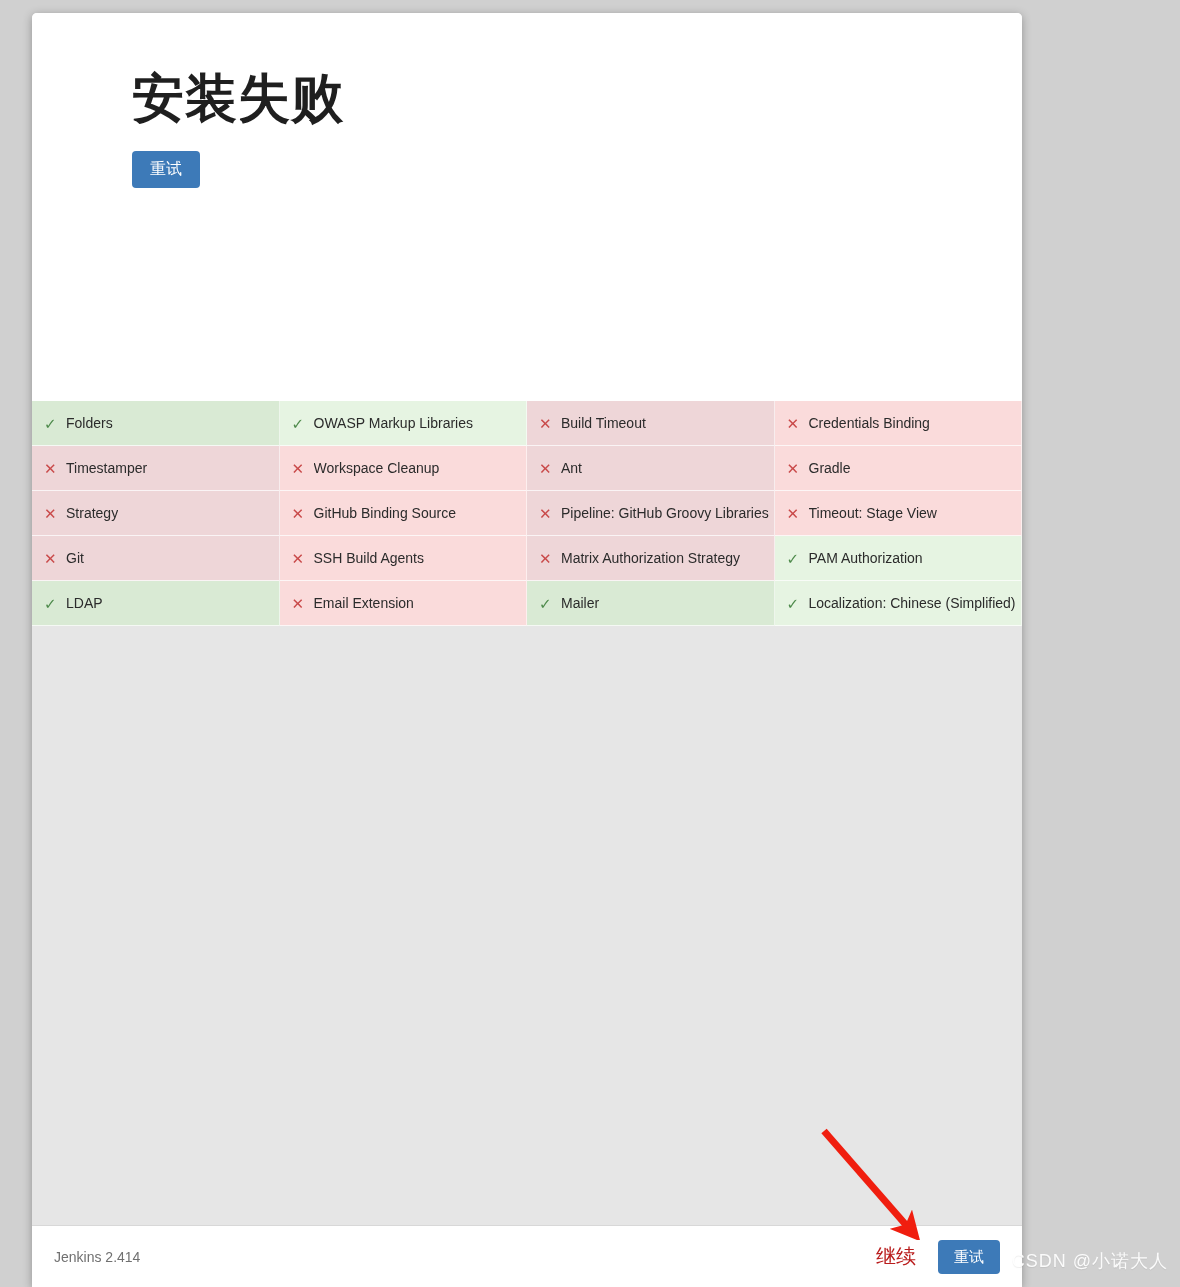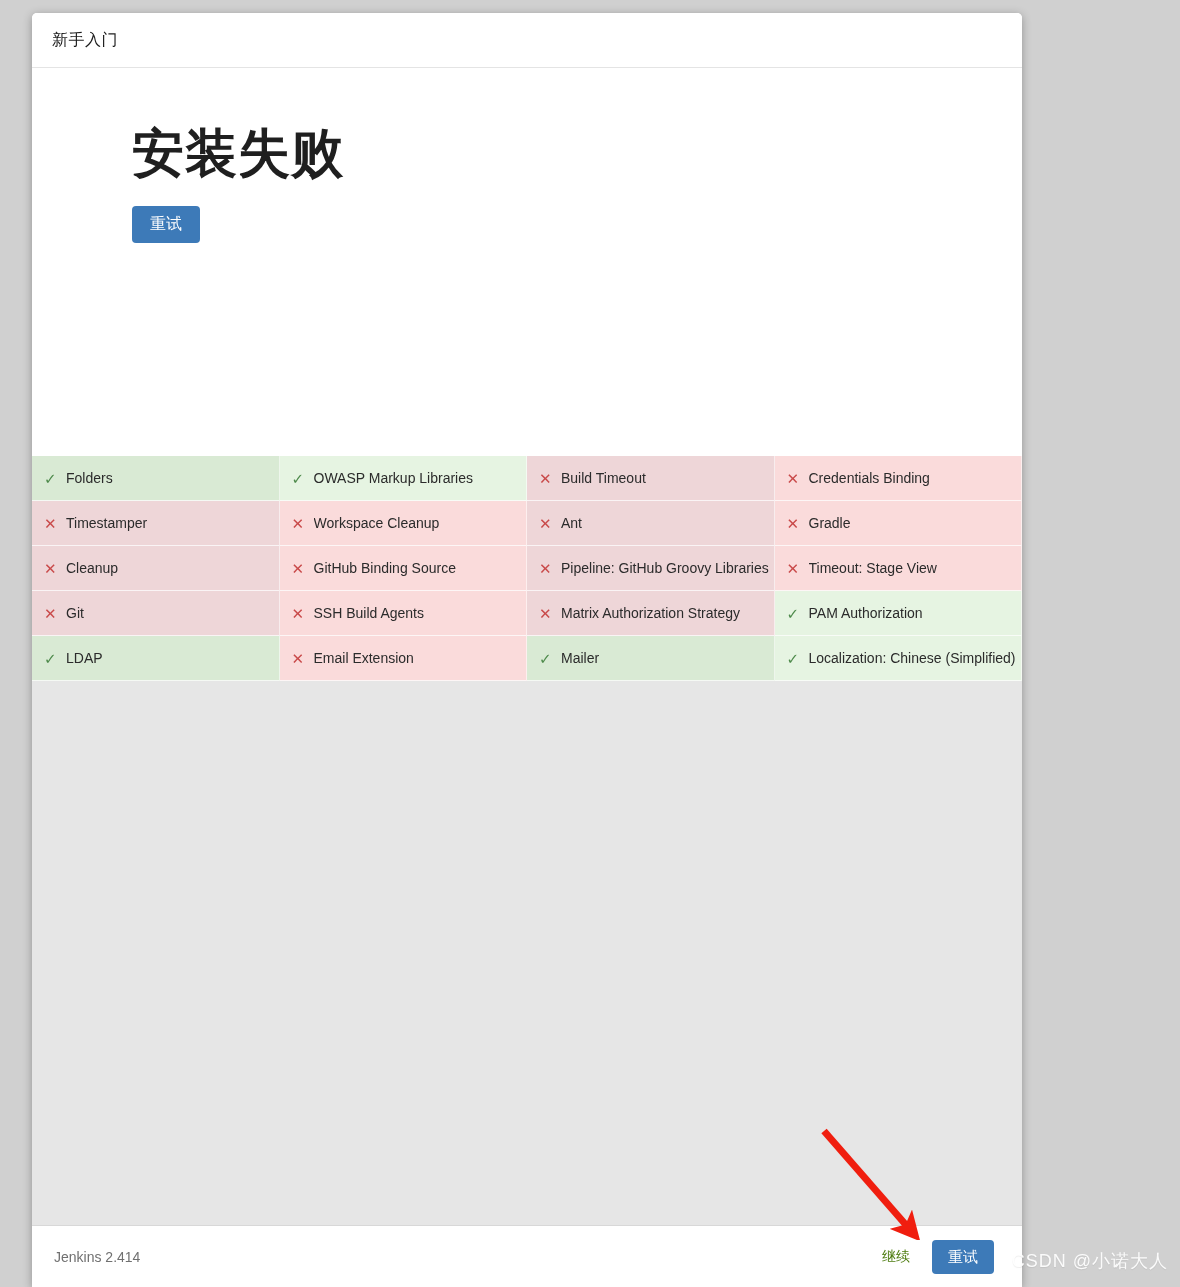"新手入门" div.dialog-header { html: <div> <span>新手入门</span> </div> -> none }
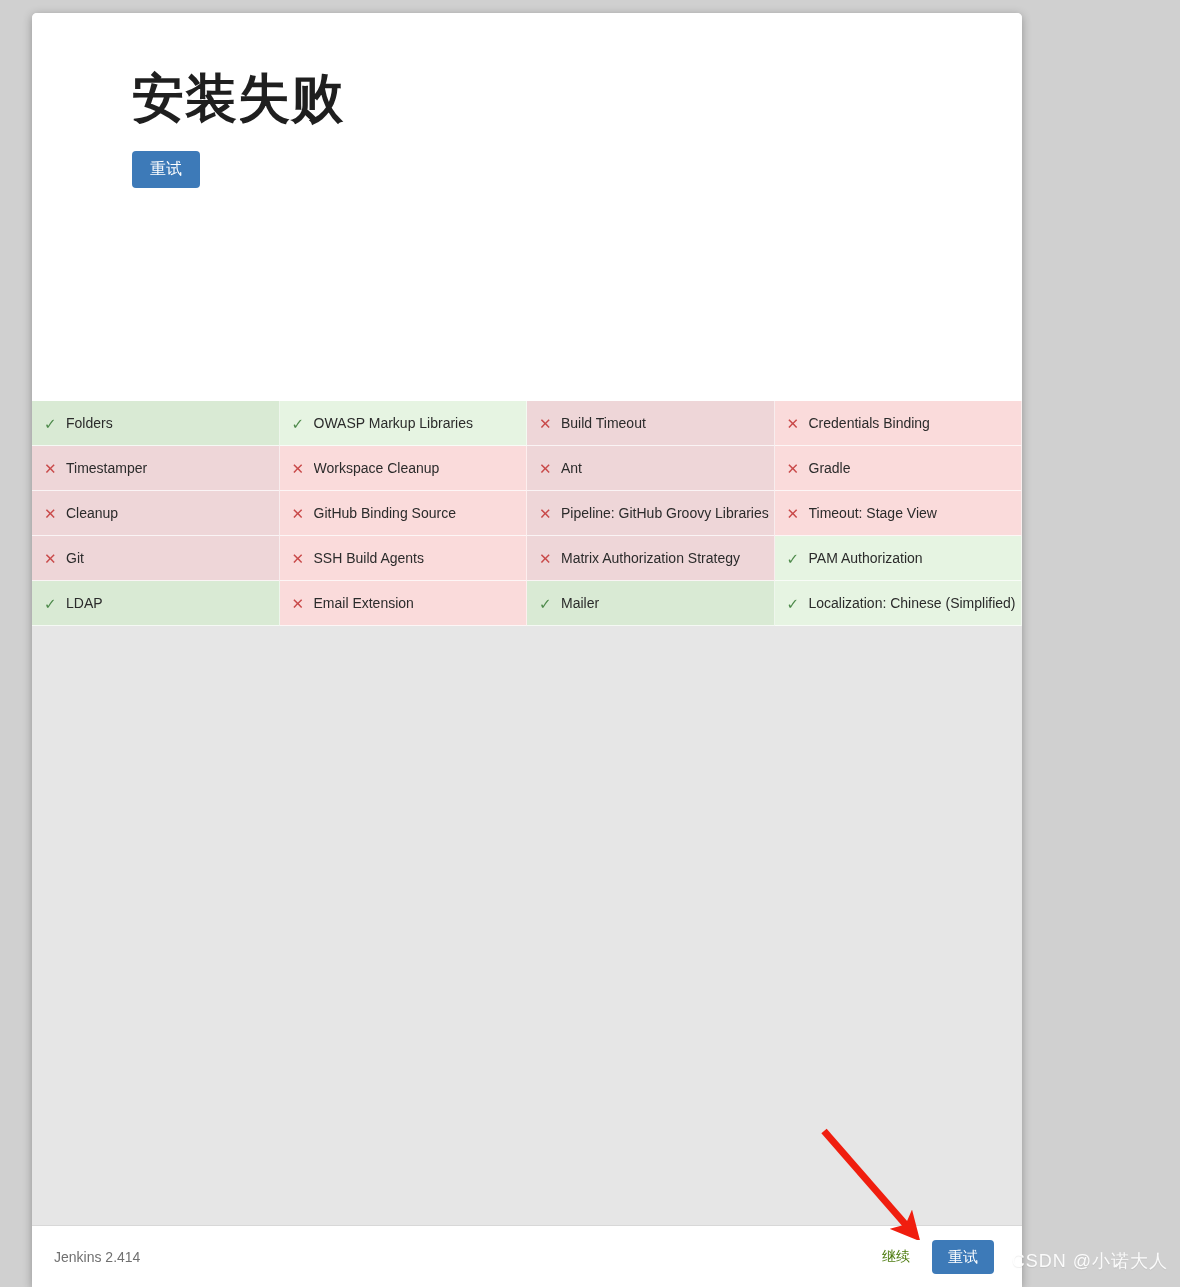"Cleanup" span.pname { text: Cleanup -> Strategy }
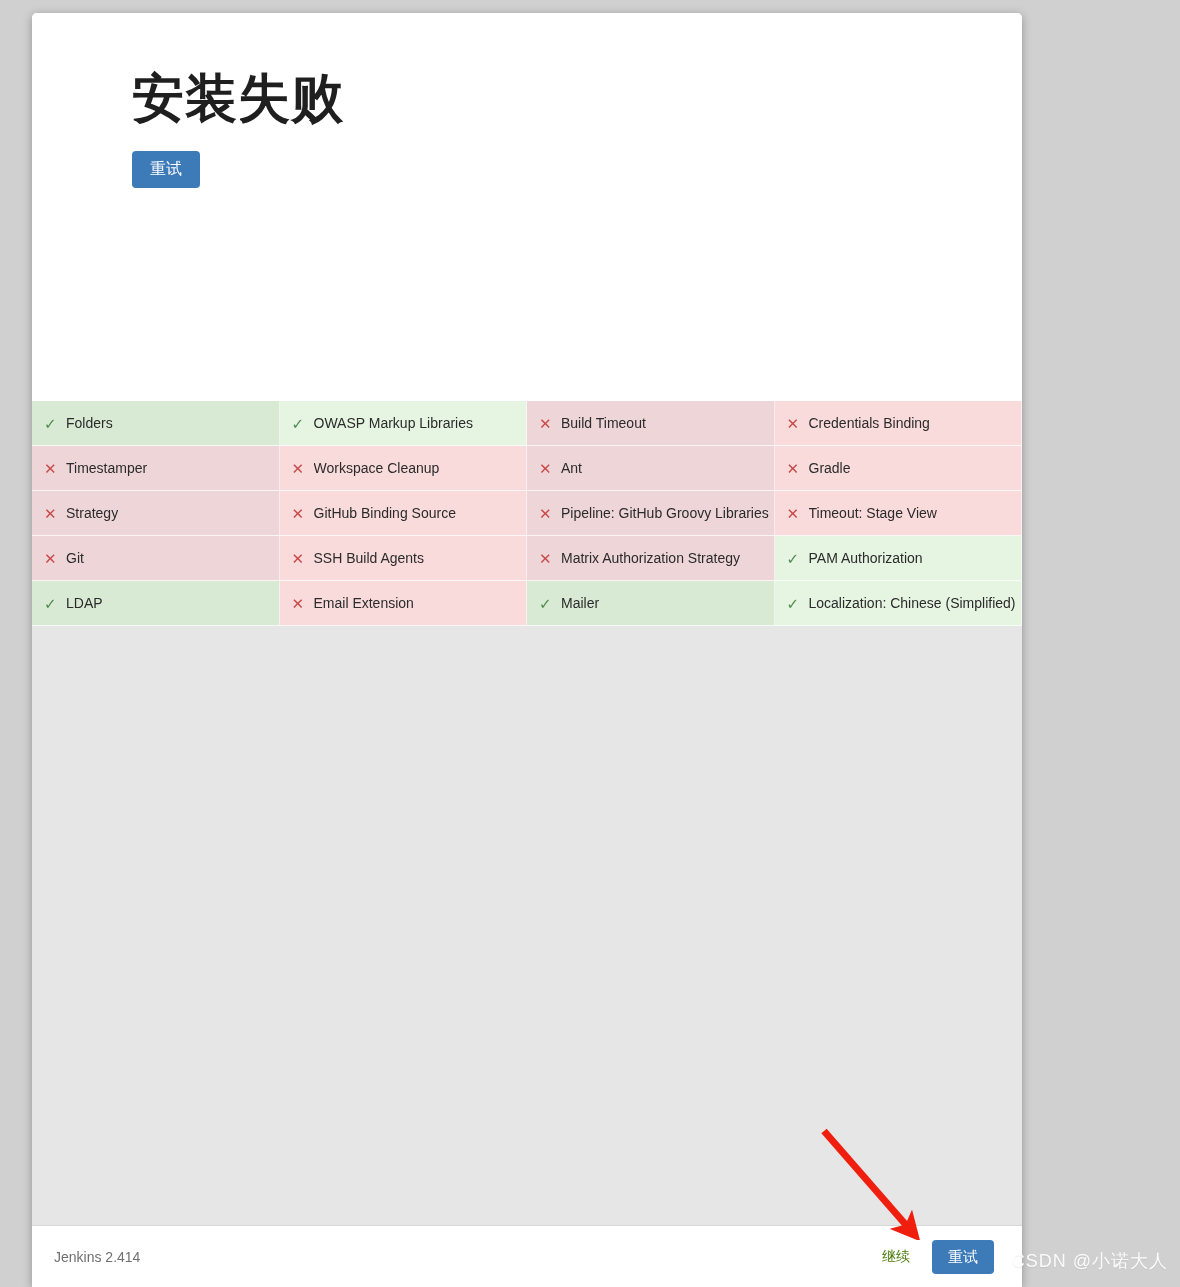"Jenkins 2.414" .dialog-footer { padding: 0 28px 0 22px -> 0 22px 0 22px }
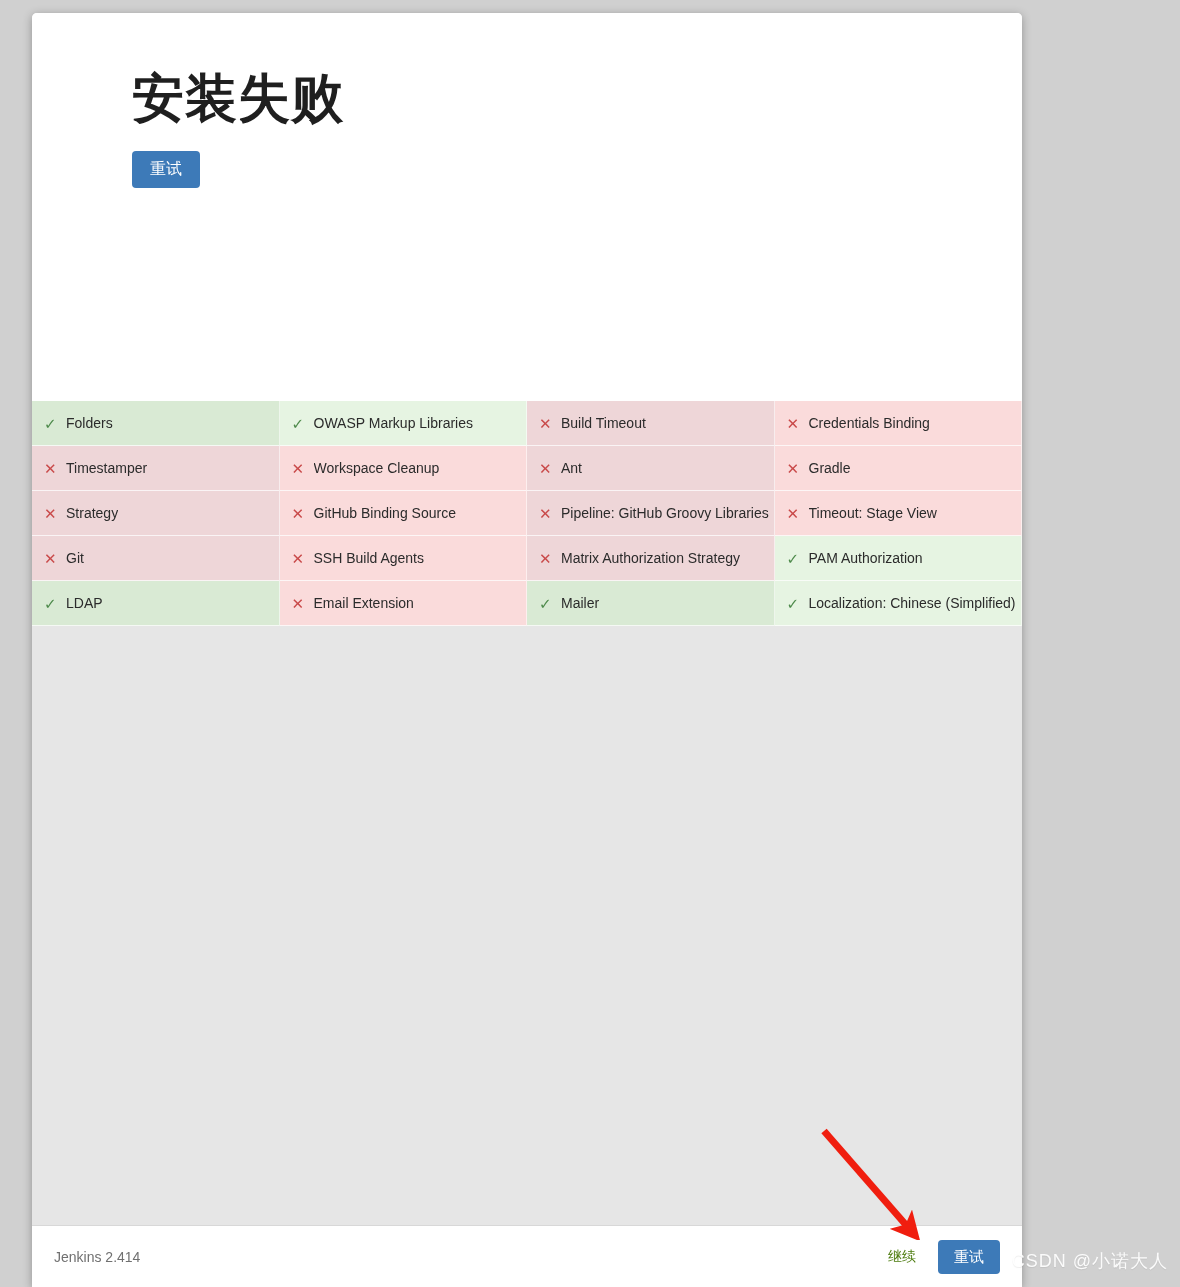"继续" .link-continue { color: #4d7c0f -> #b91c1c; font-size: 14px -> 20px }
